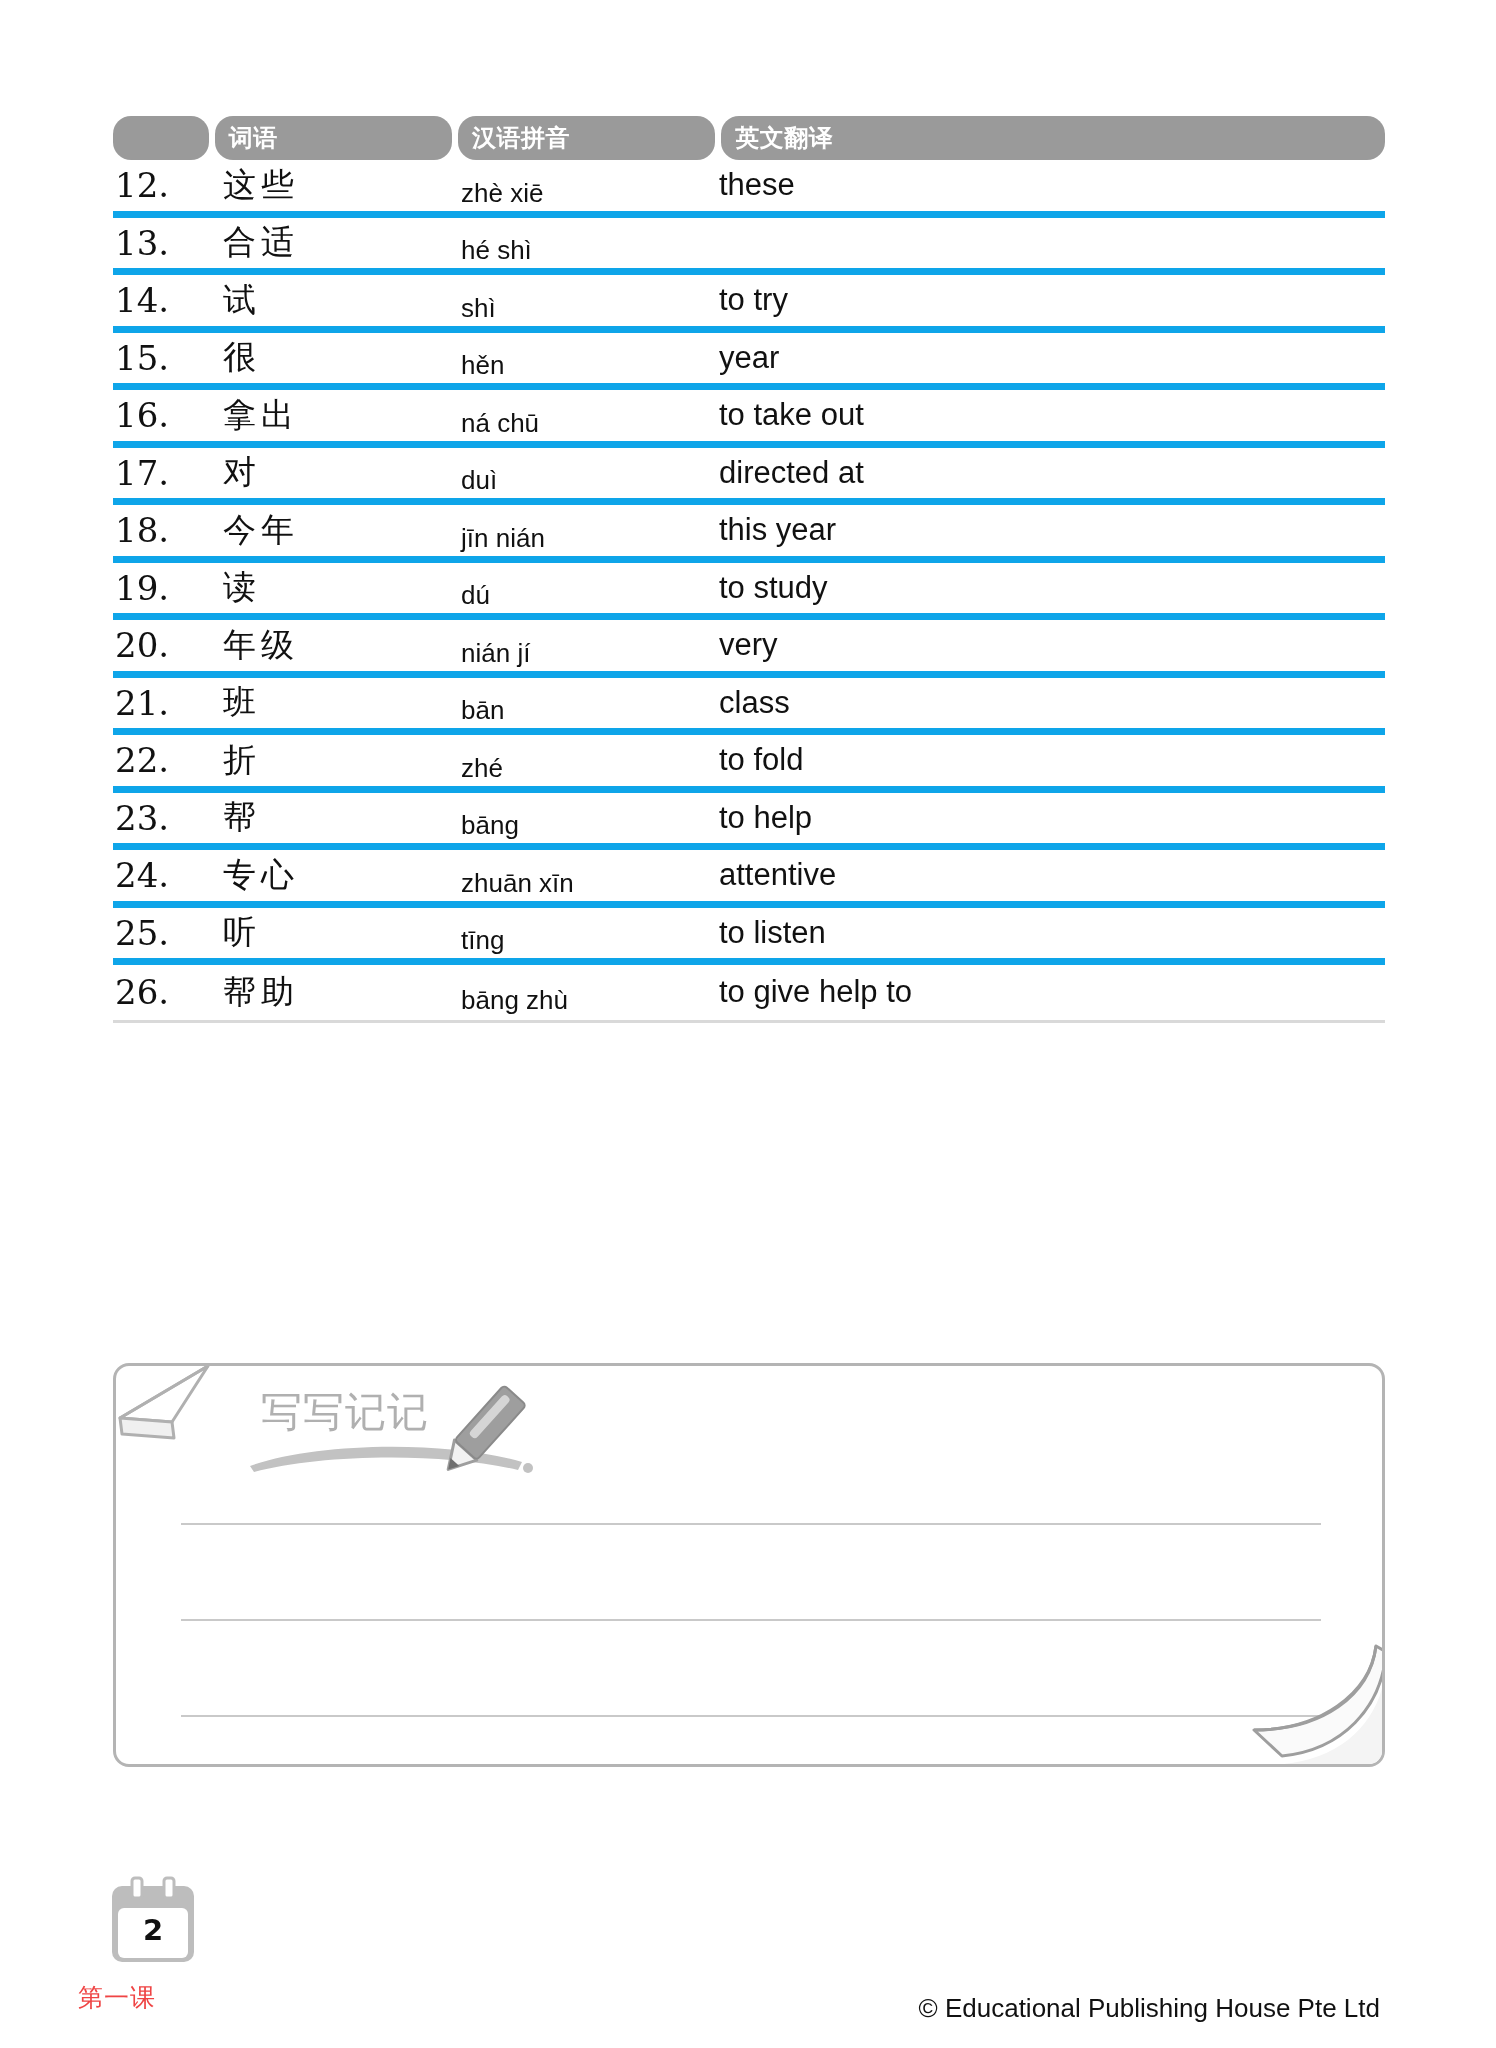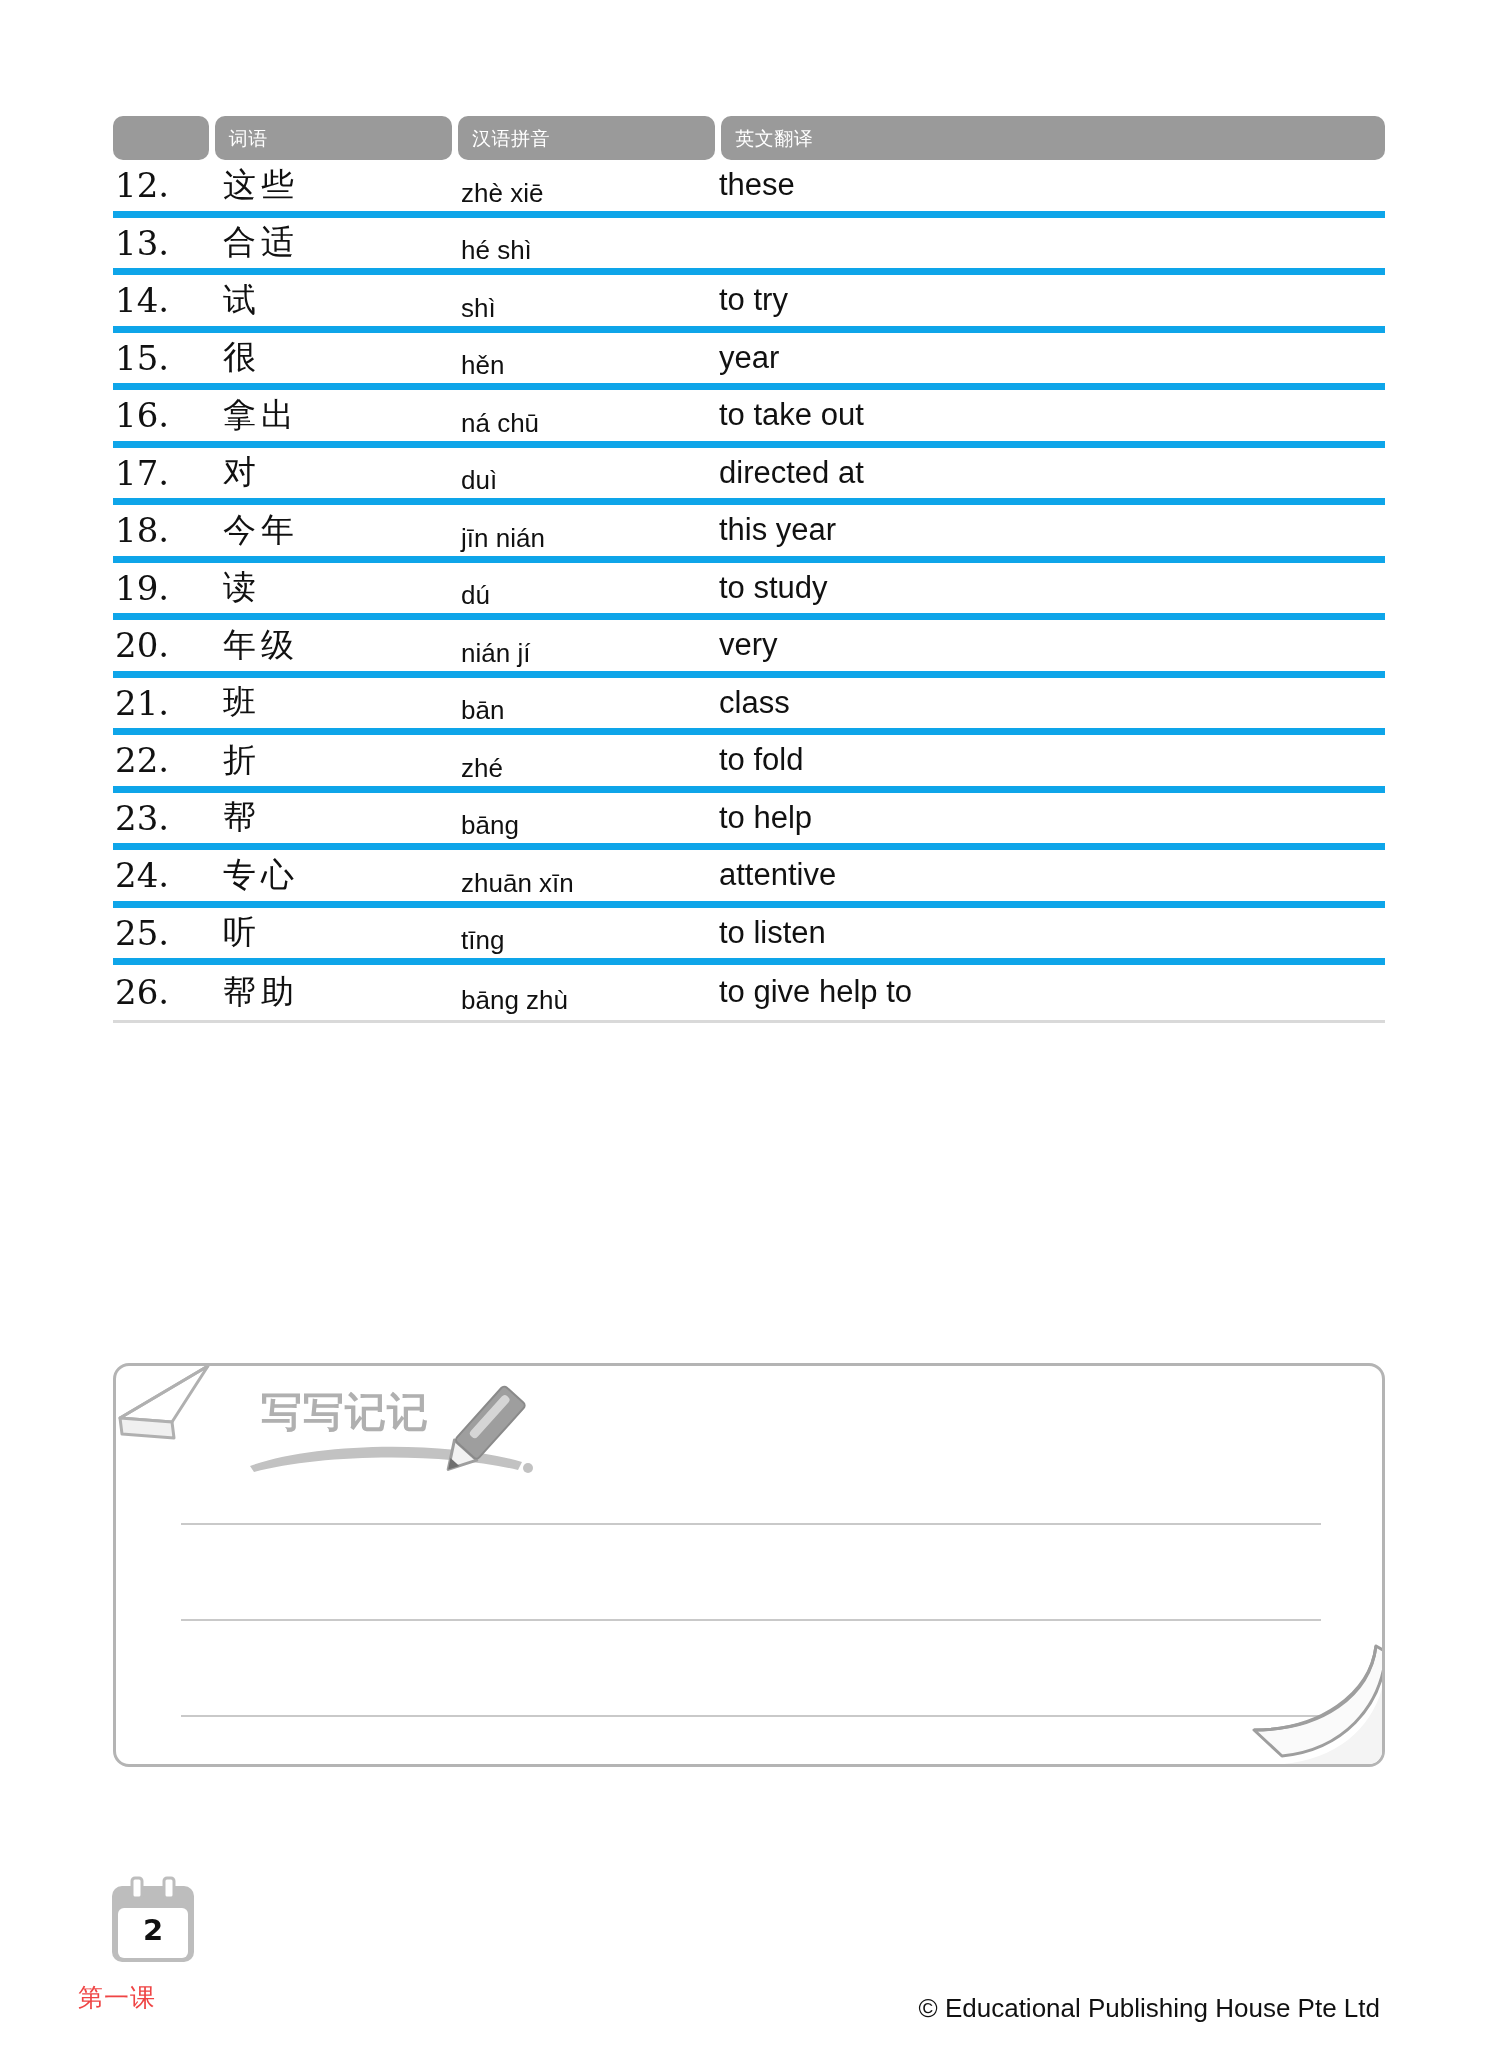"词语" .hcell { border-radius: 10px -> 18px; font-size: 19px -> 24px; font-weight: normal -> bold }
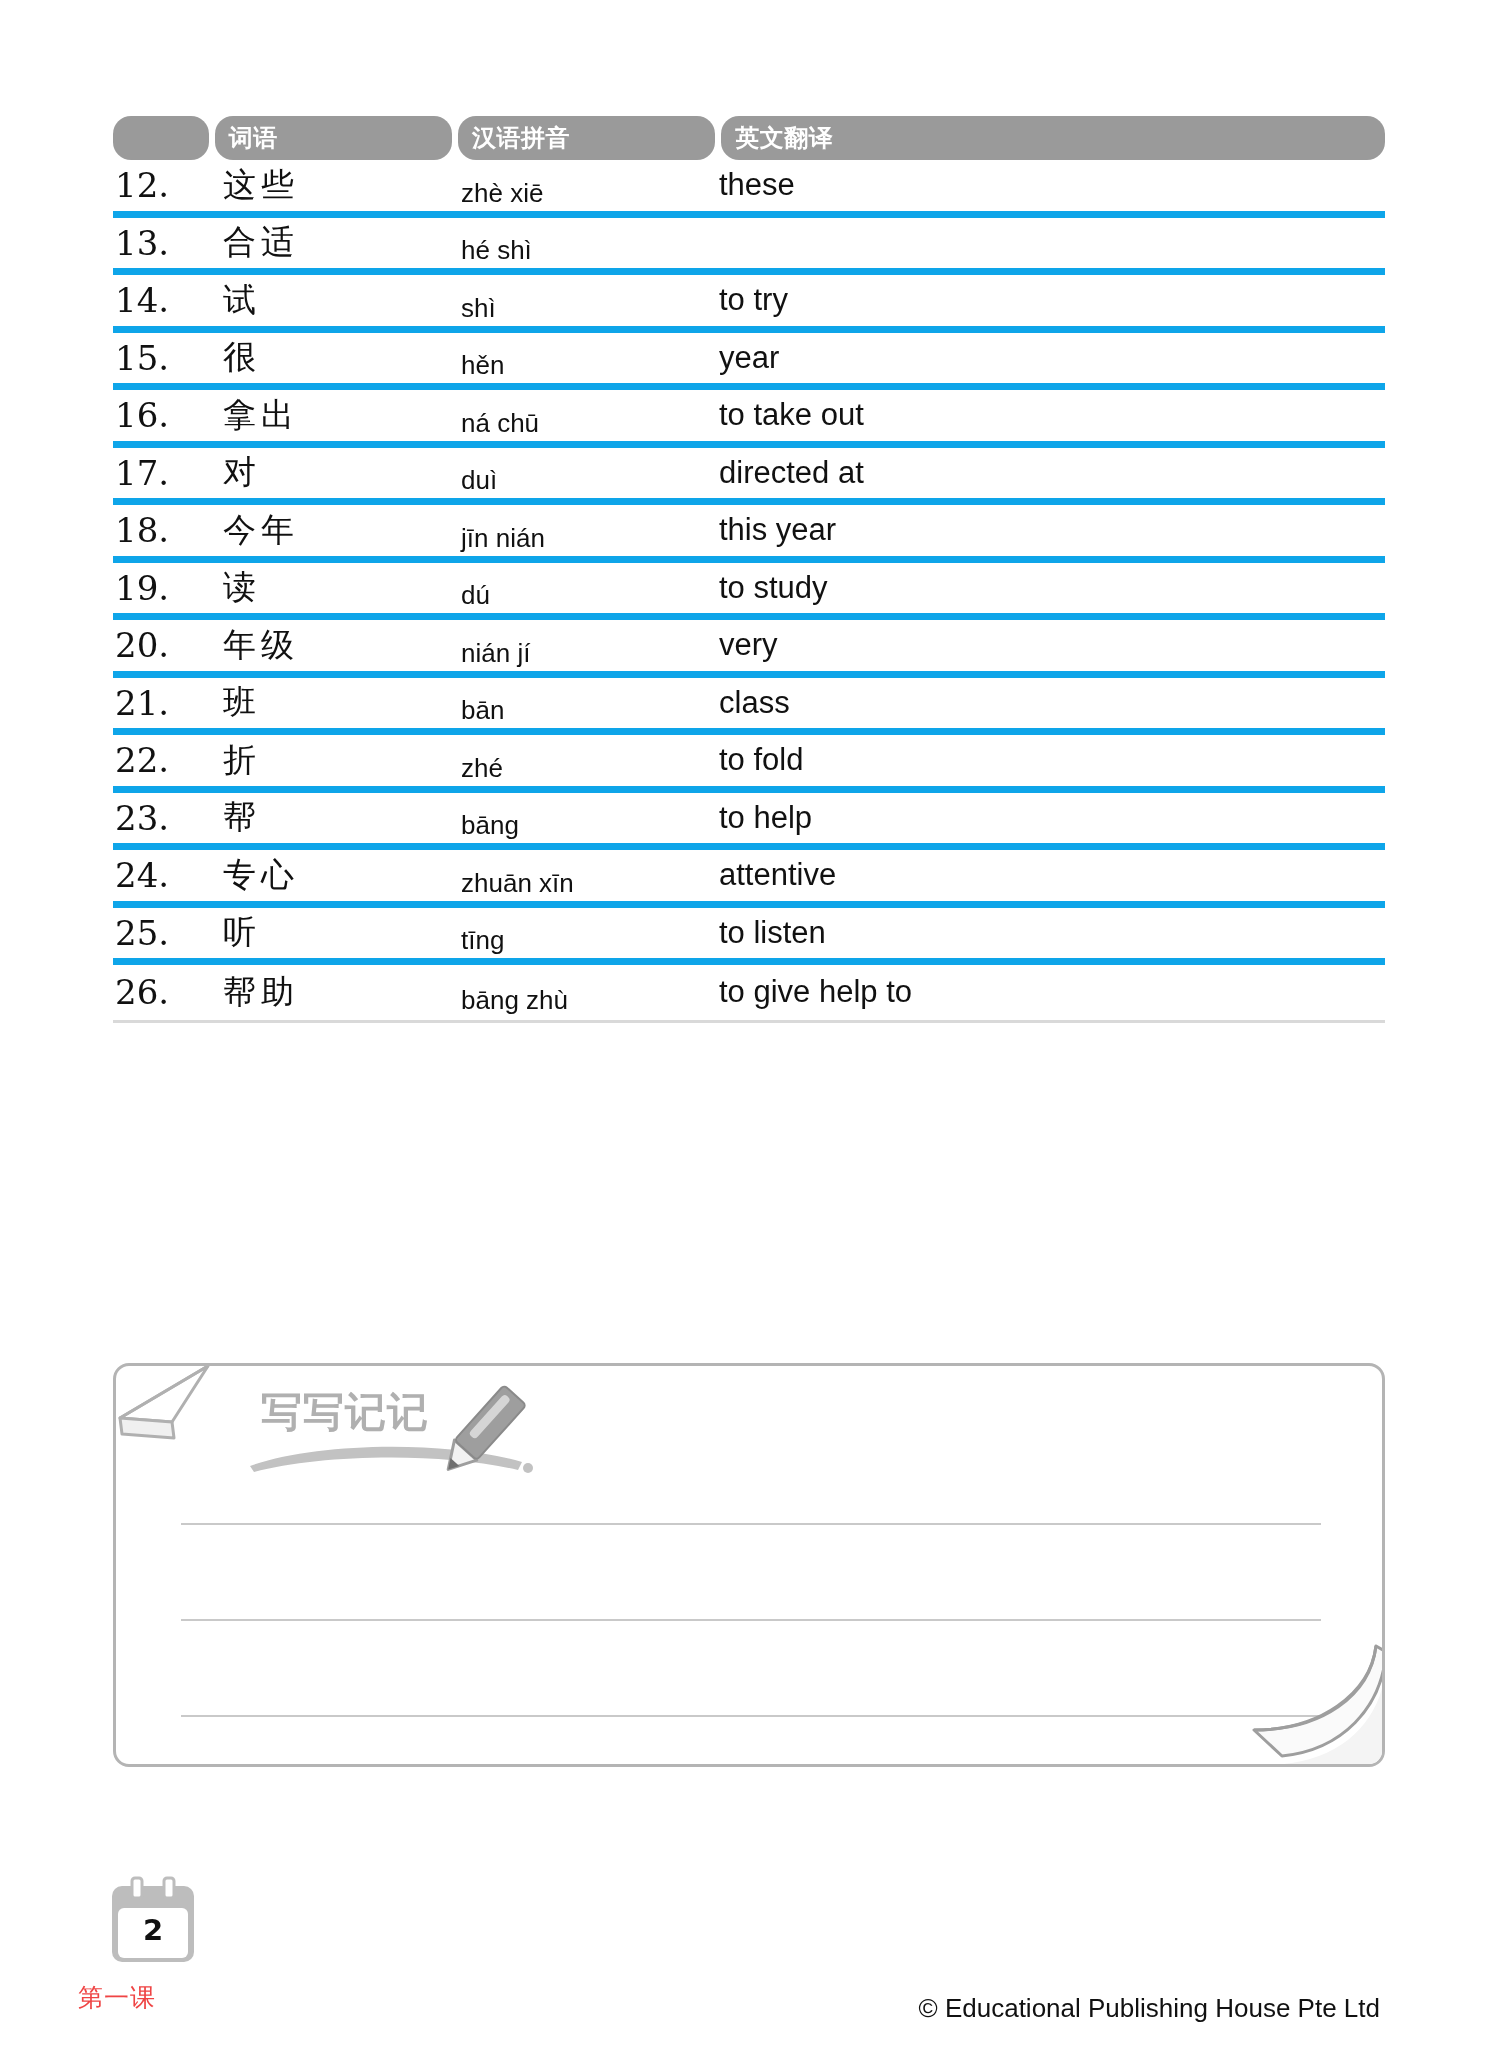"写写记记" .wb-title { font-weight: bold -> normal }
